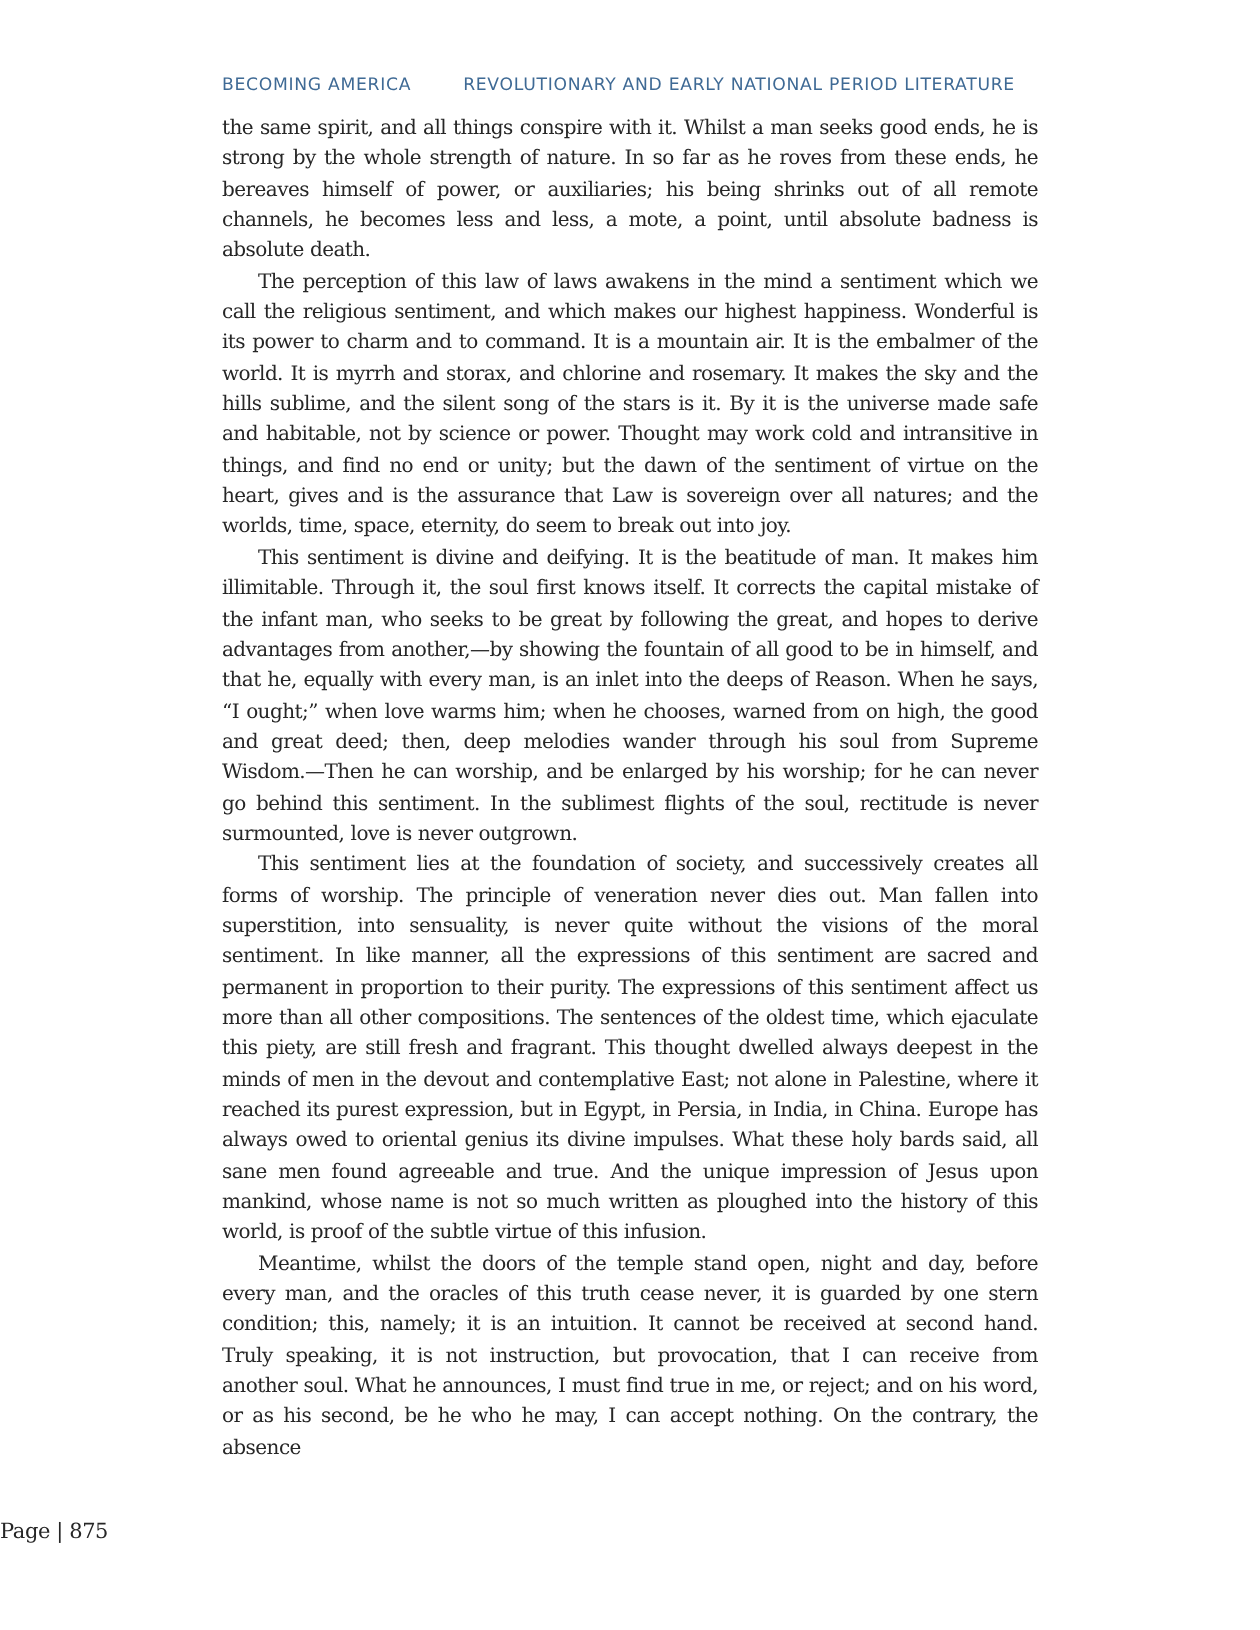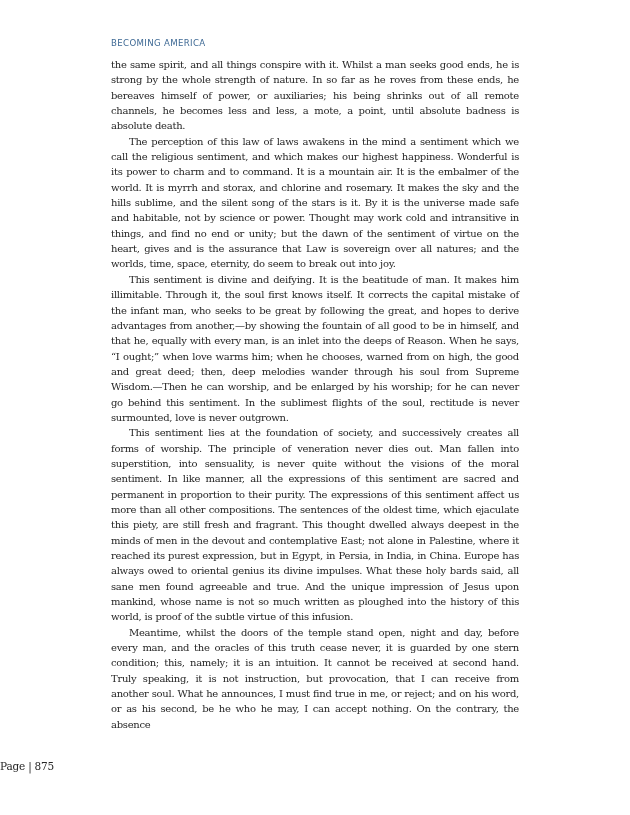"REVOLUTIONARY AND EARLY NATIONAL PERIOD" span { html: none -> <span>REVOLUTIONARY AND EARLY NATIONAL PERIOD LITERATURE</span> }
